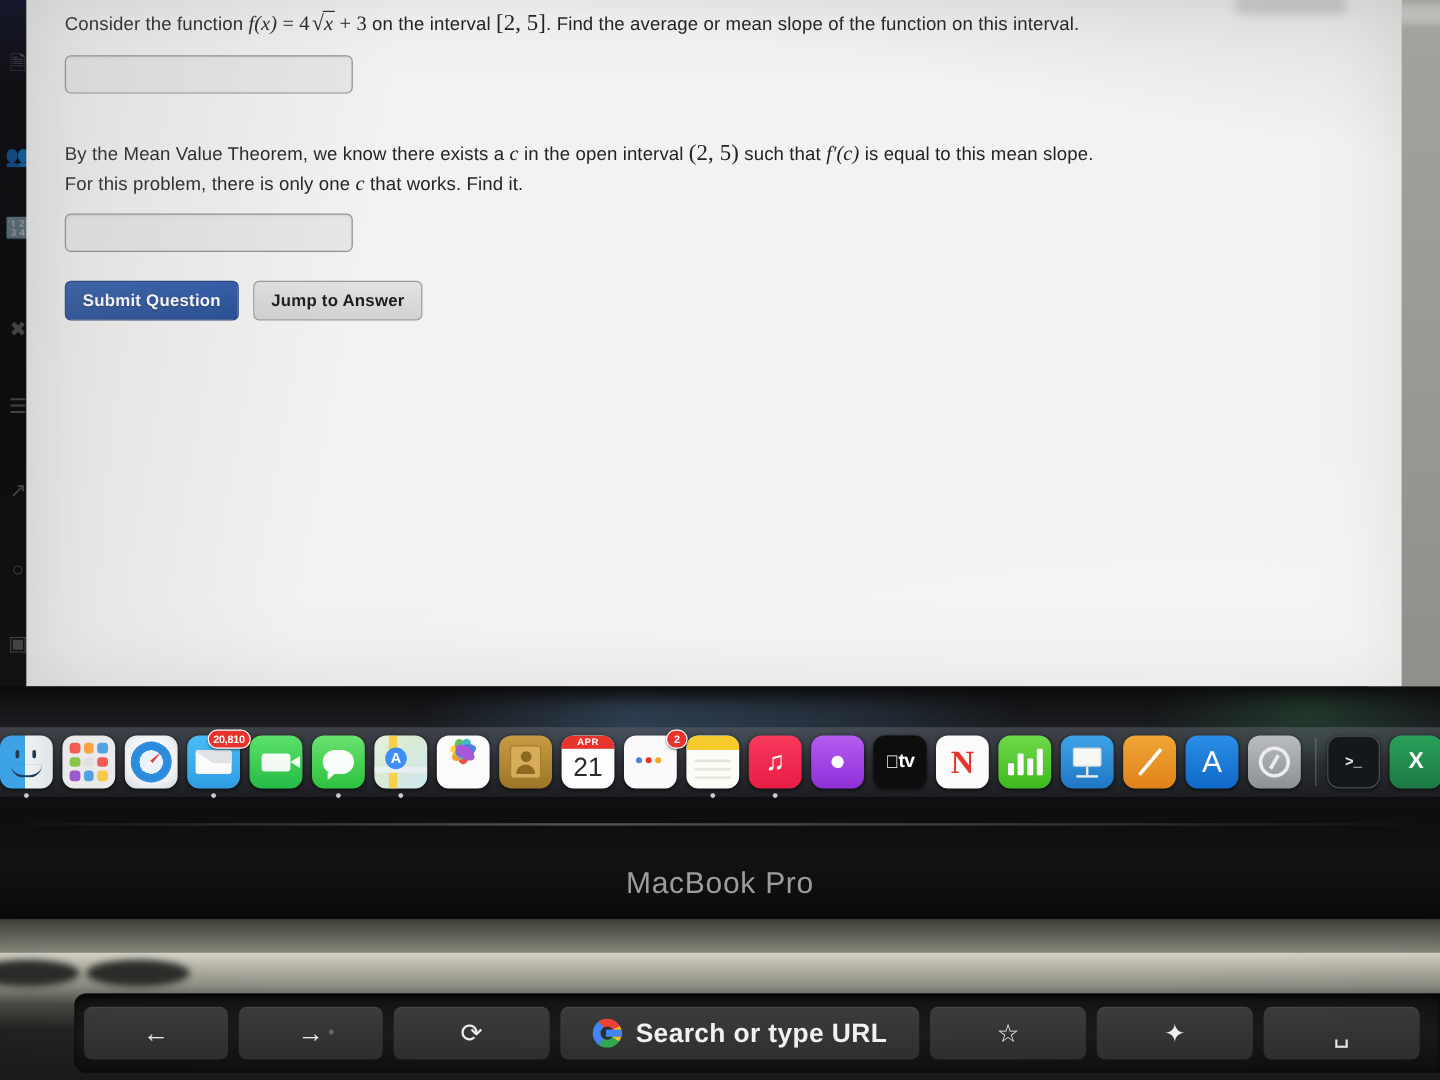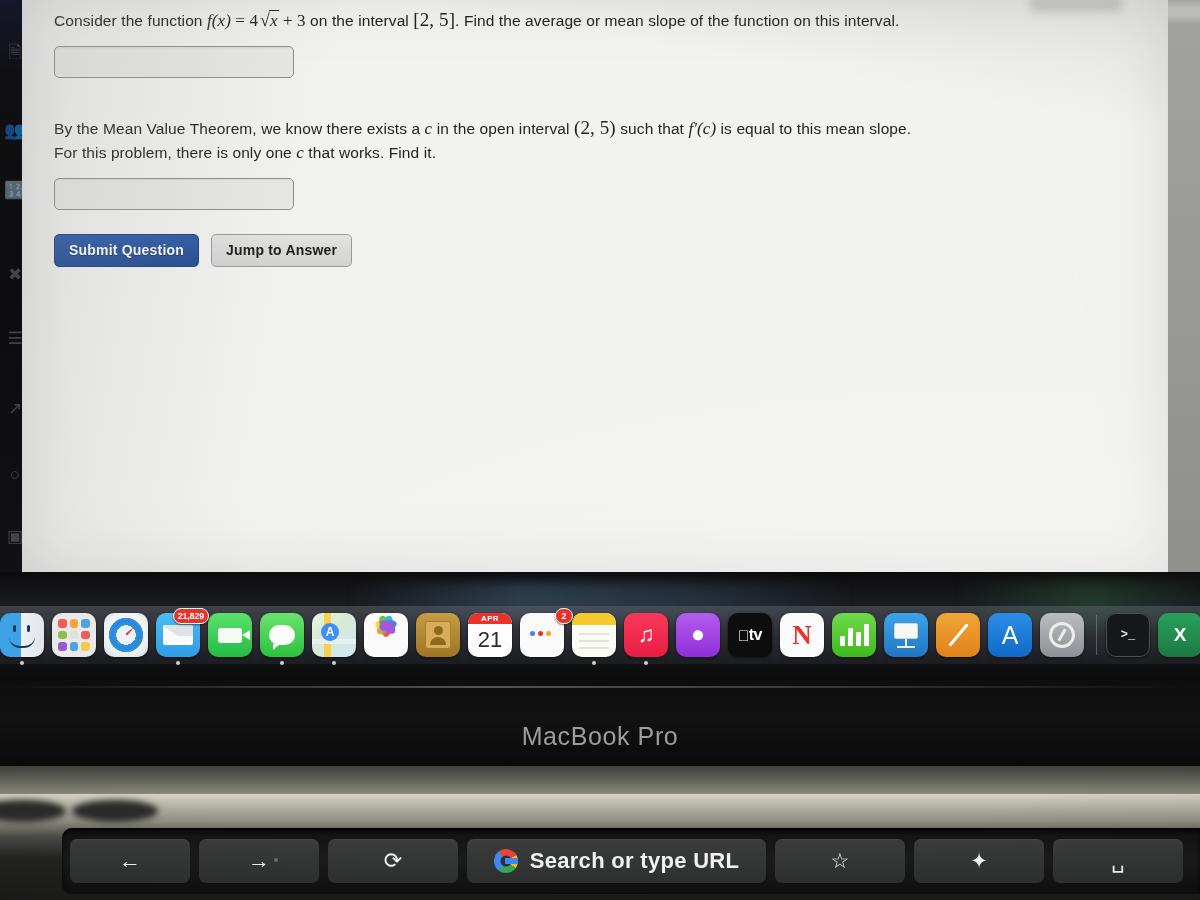"21,829" div.badge { text: 21,829 -> 20,810 }
